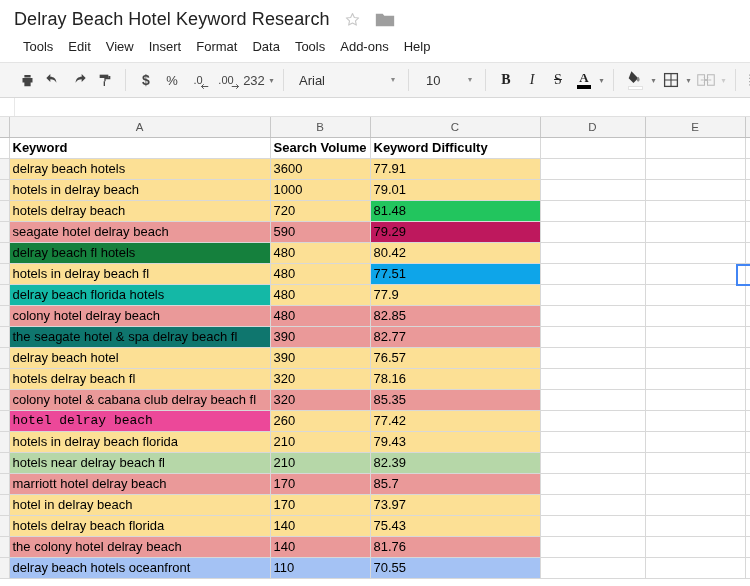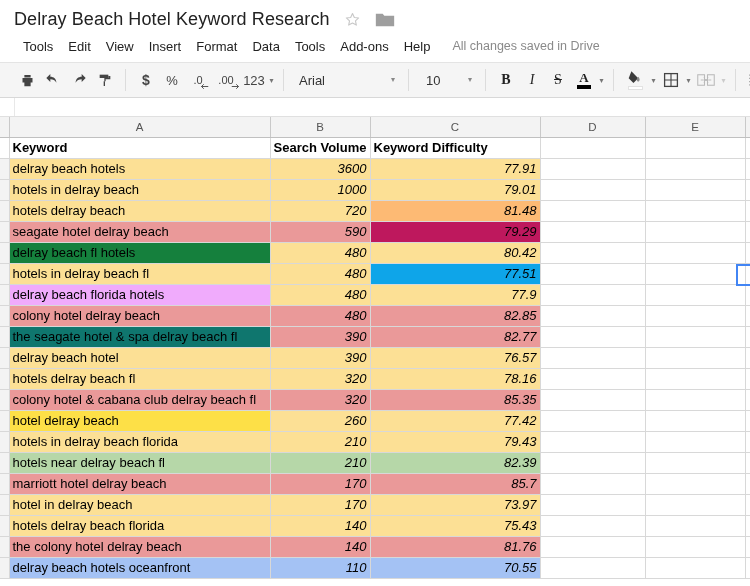"All changes saved in Drive" div.save-status { html: <div>All changes saved in Drive</div> -> none }
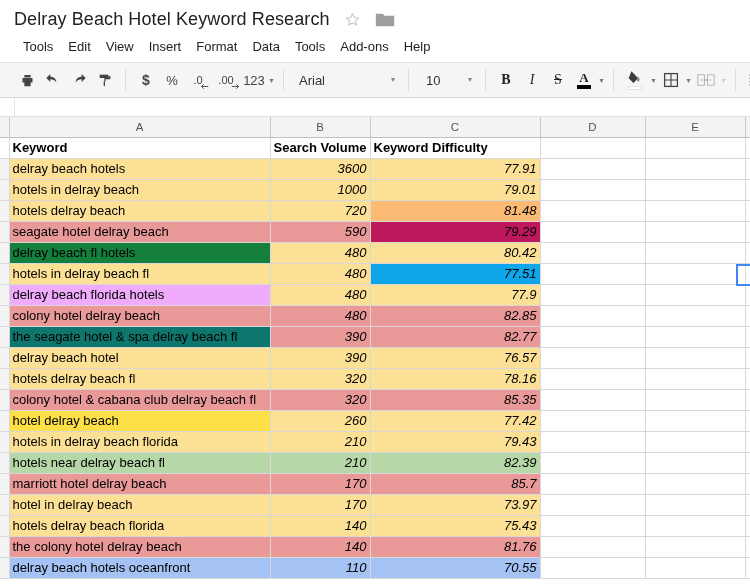"123" span.tb-text { text: 123 -> 232 }
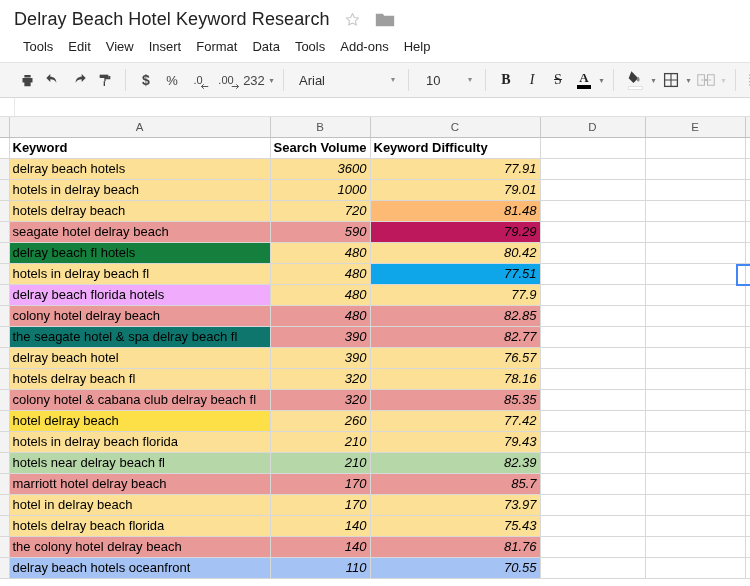"3600" td.num { font-style: italic -> none; text-align: right -> left }
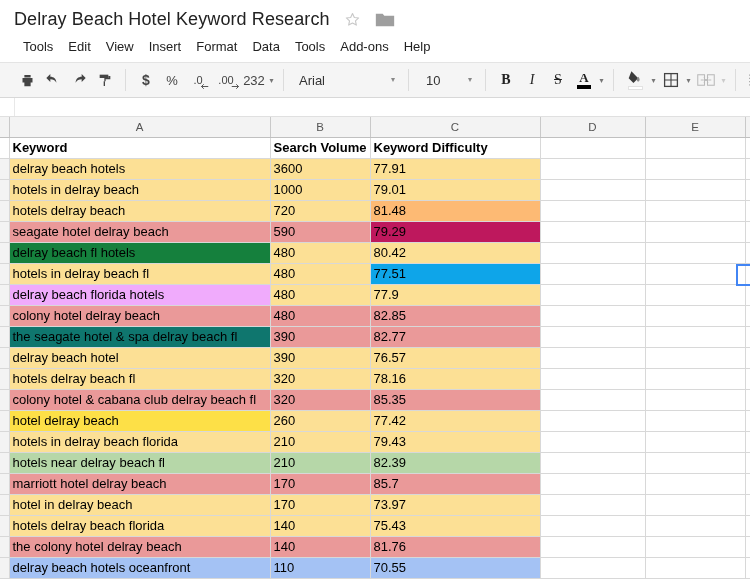"81.48" td.num { background: #fdba74 -> #22c55e }
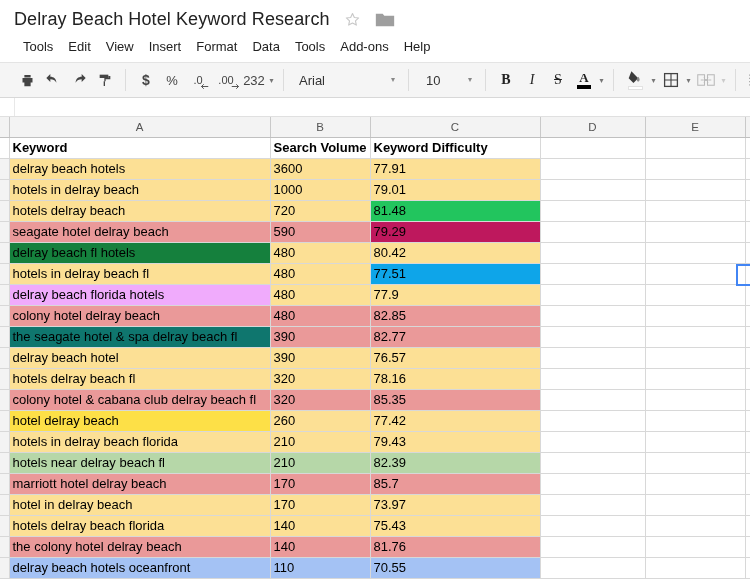"delray beach florida hotels" td.txt { background: #f0abfc -> #14b8a6 }
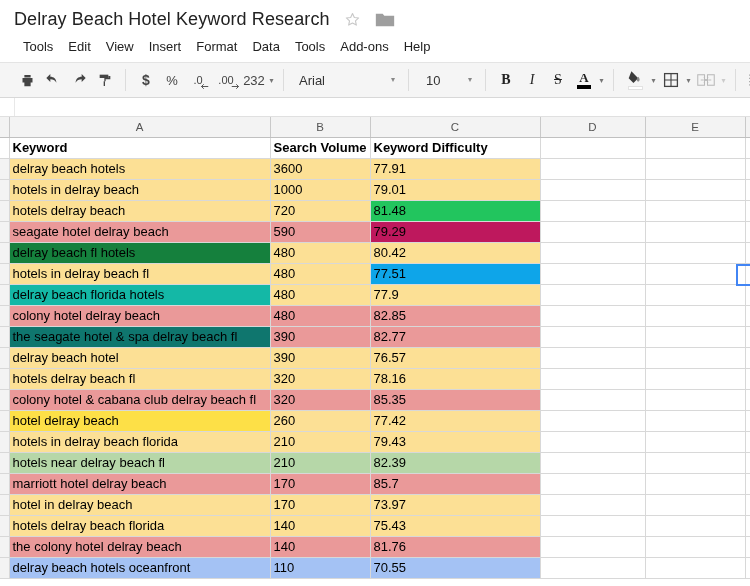"hotel delray beach" td.txt { background: #fde047 -> #ec4899; font-family: none -> Liberation Mono, monospace }
